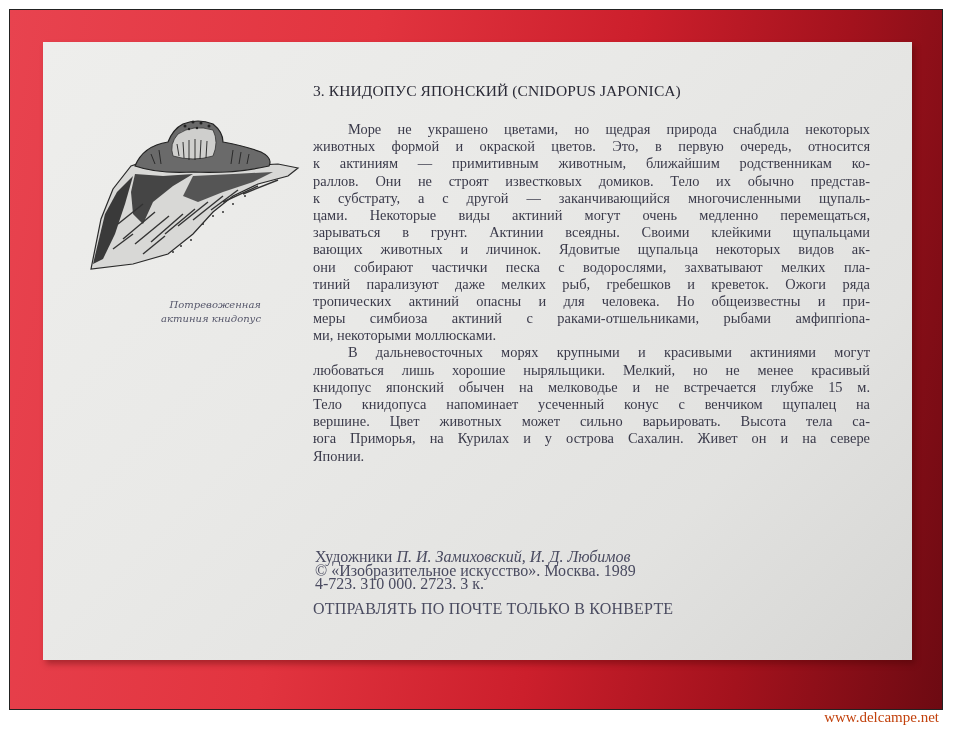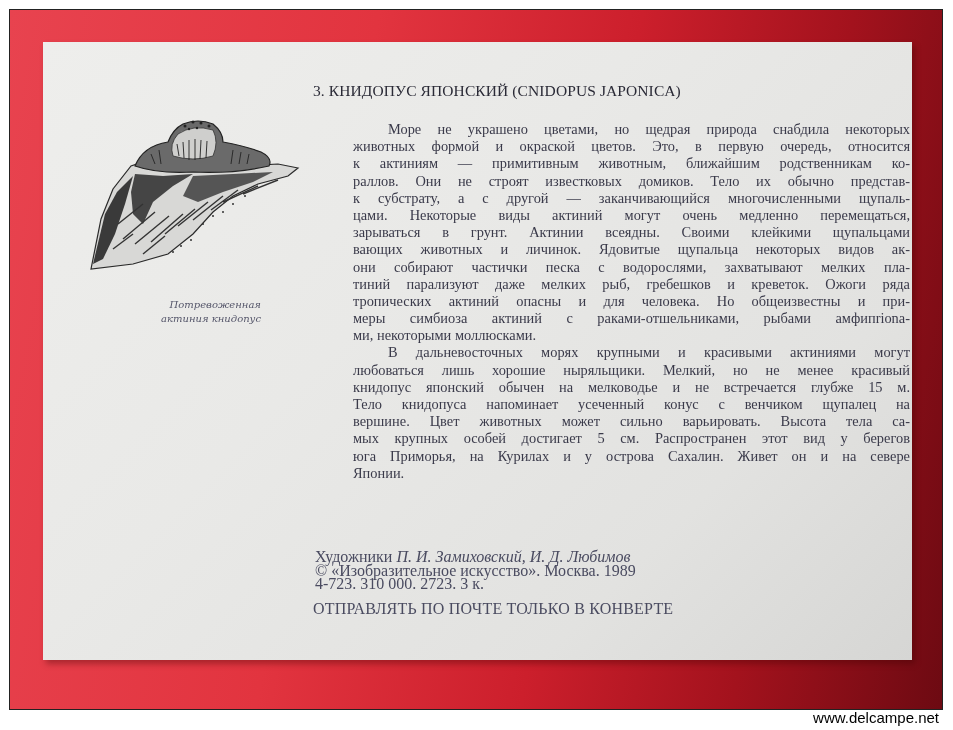"Море не украшено цветами, но" .body-text { margin-left: 40px -> none }
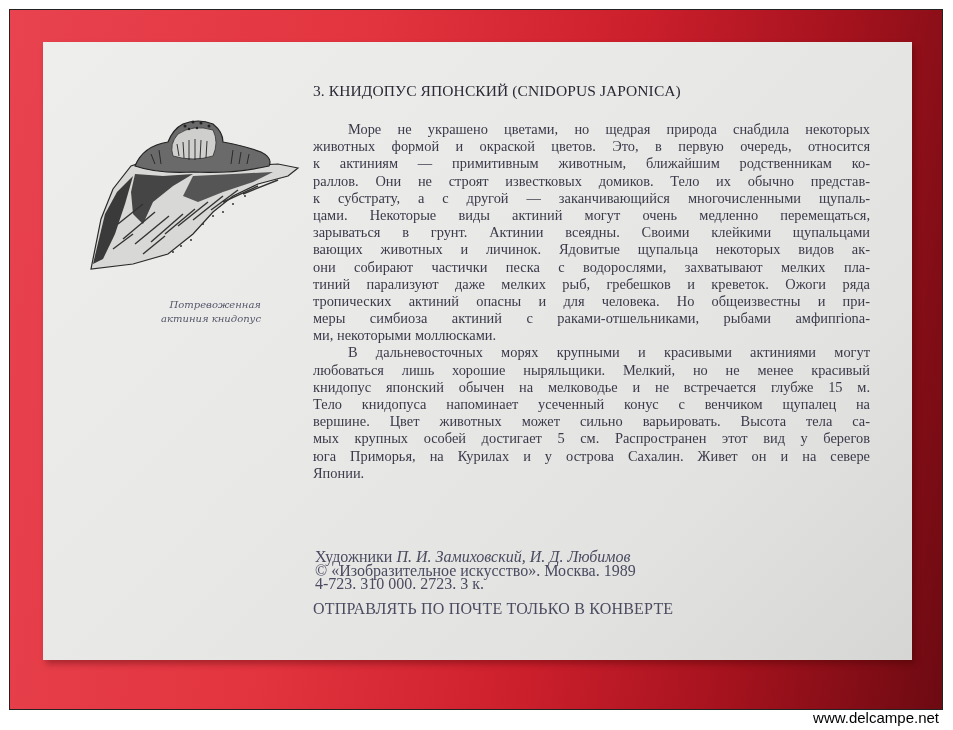"мых крупных особей достигает 5" span.line { html: <span>мых крупных особей достигает 5 см. Распространен этот вид у берегов</span> -> none }
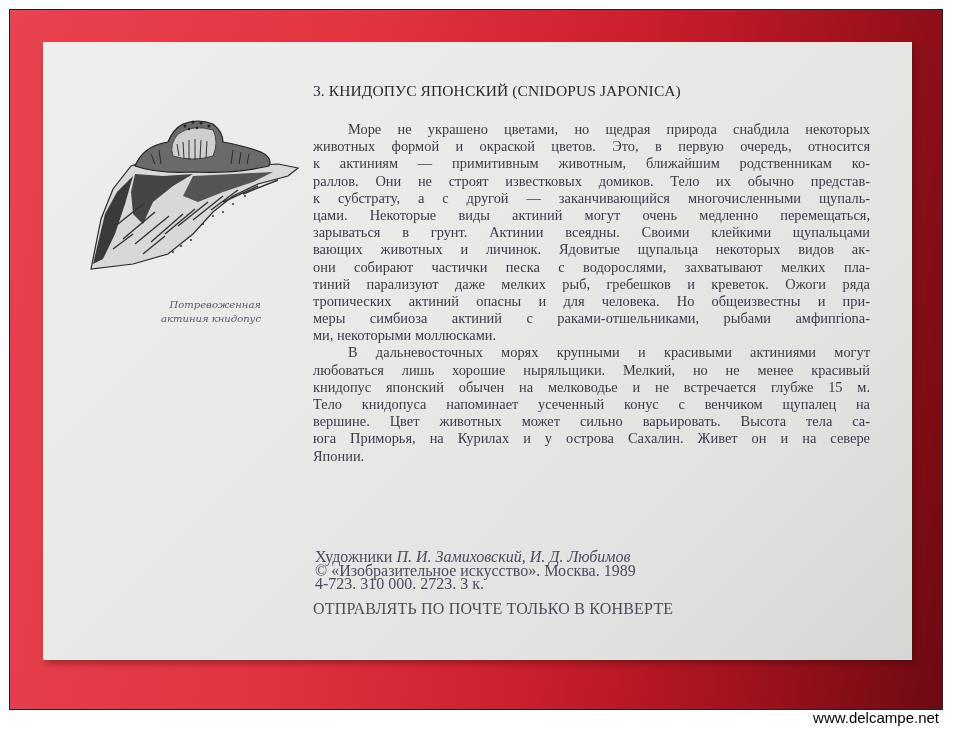"www.delcampe.net" .watermark-right { color: #000000 -> #c2410c; font-family: Liberation Sans, sans-serif -> Liberation Serif, serif }
